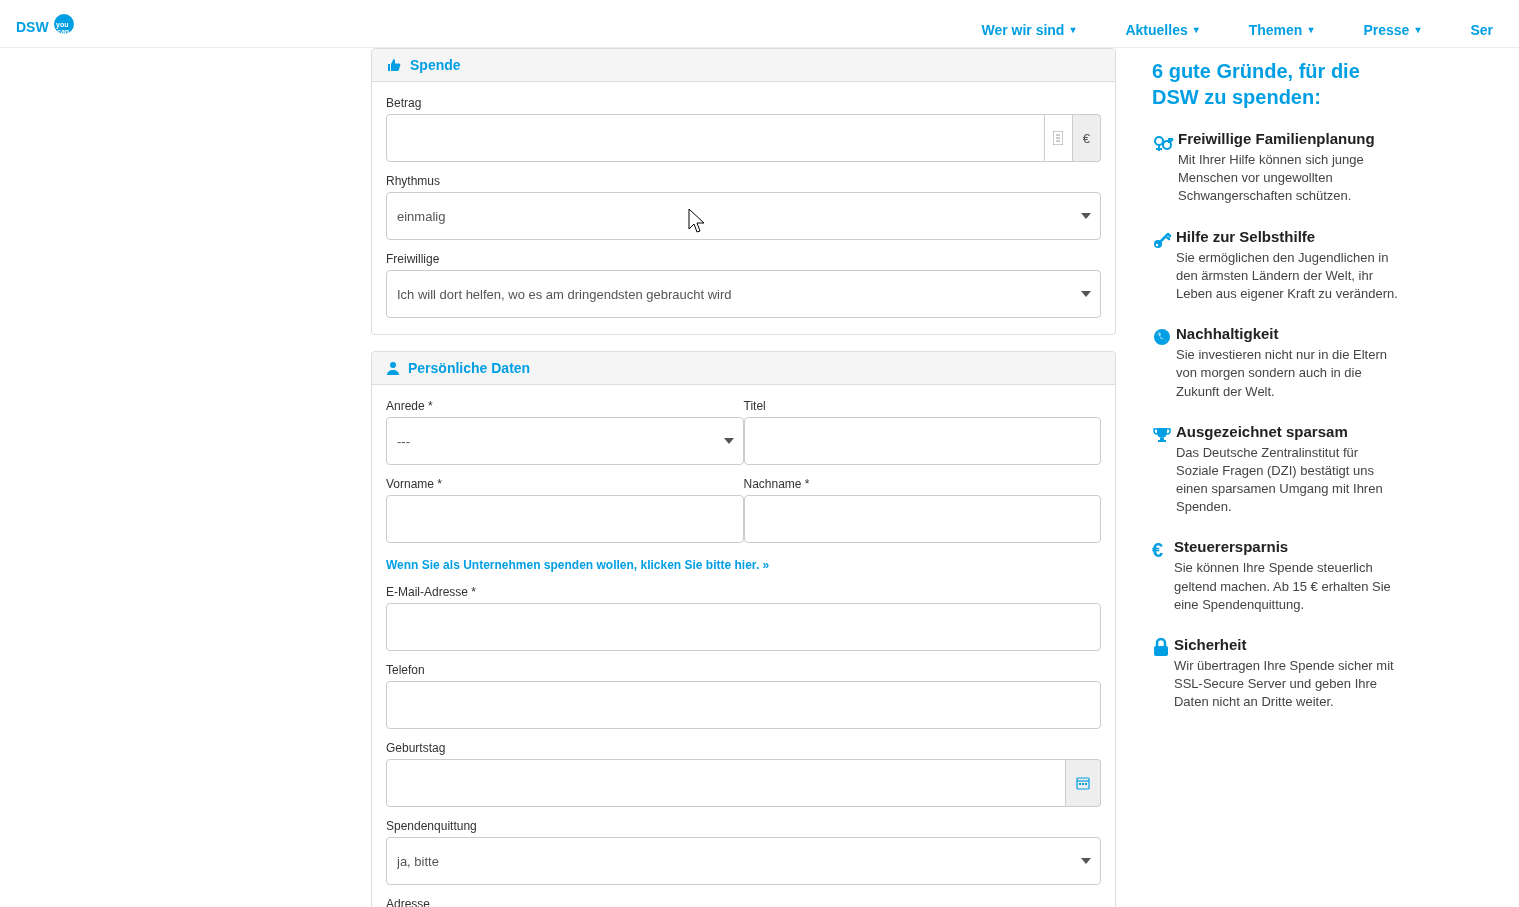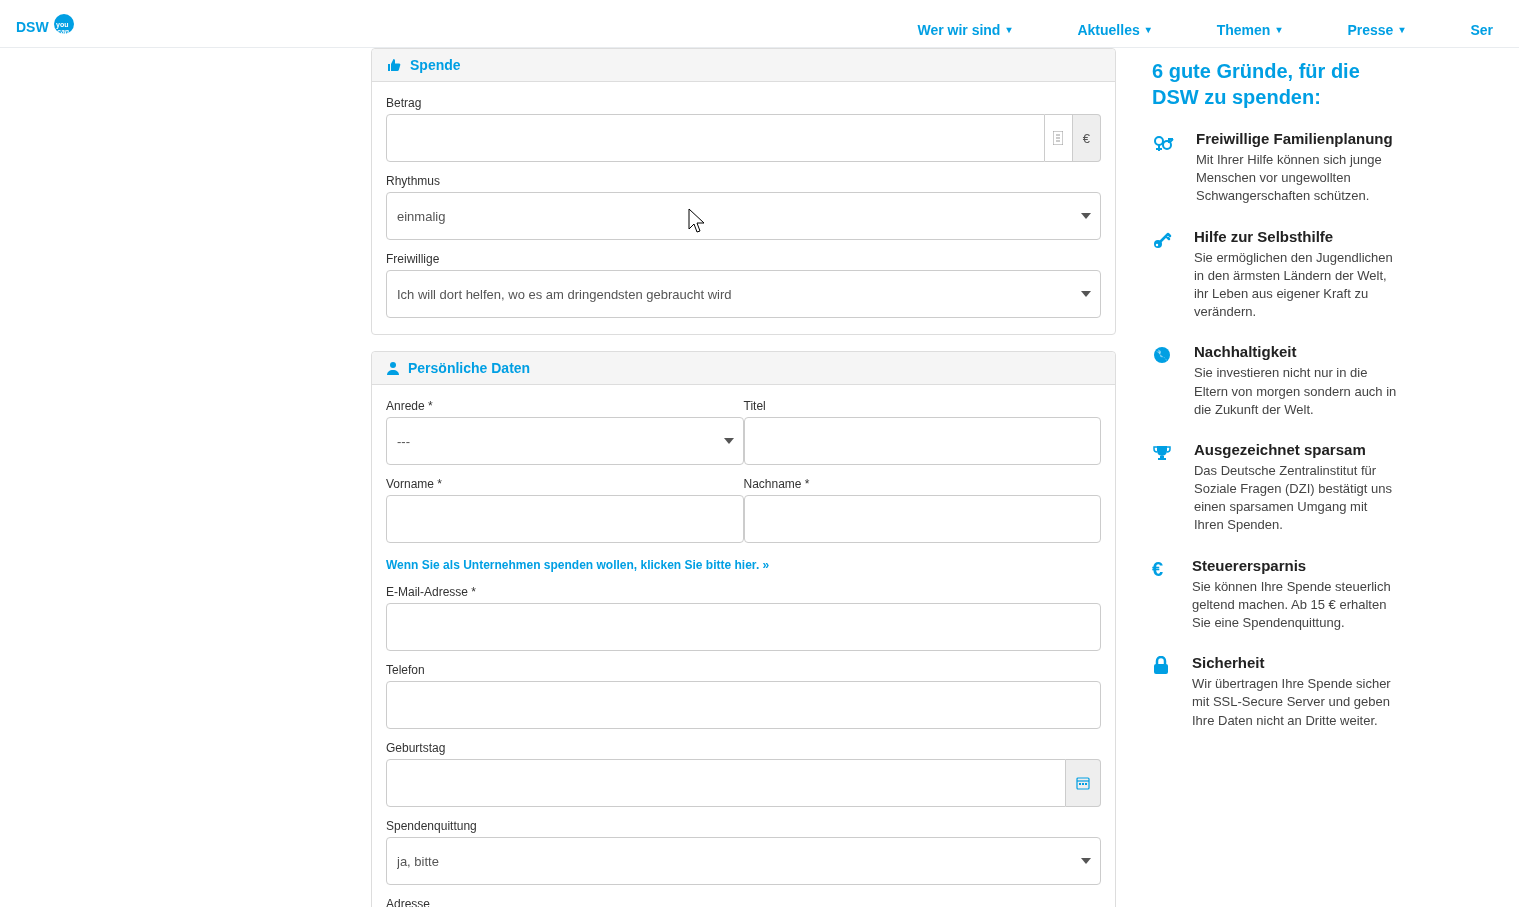"Wer wir sind" .nav { gap: 66px -> 50px }
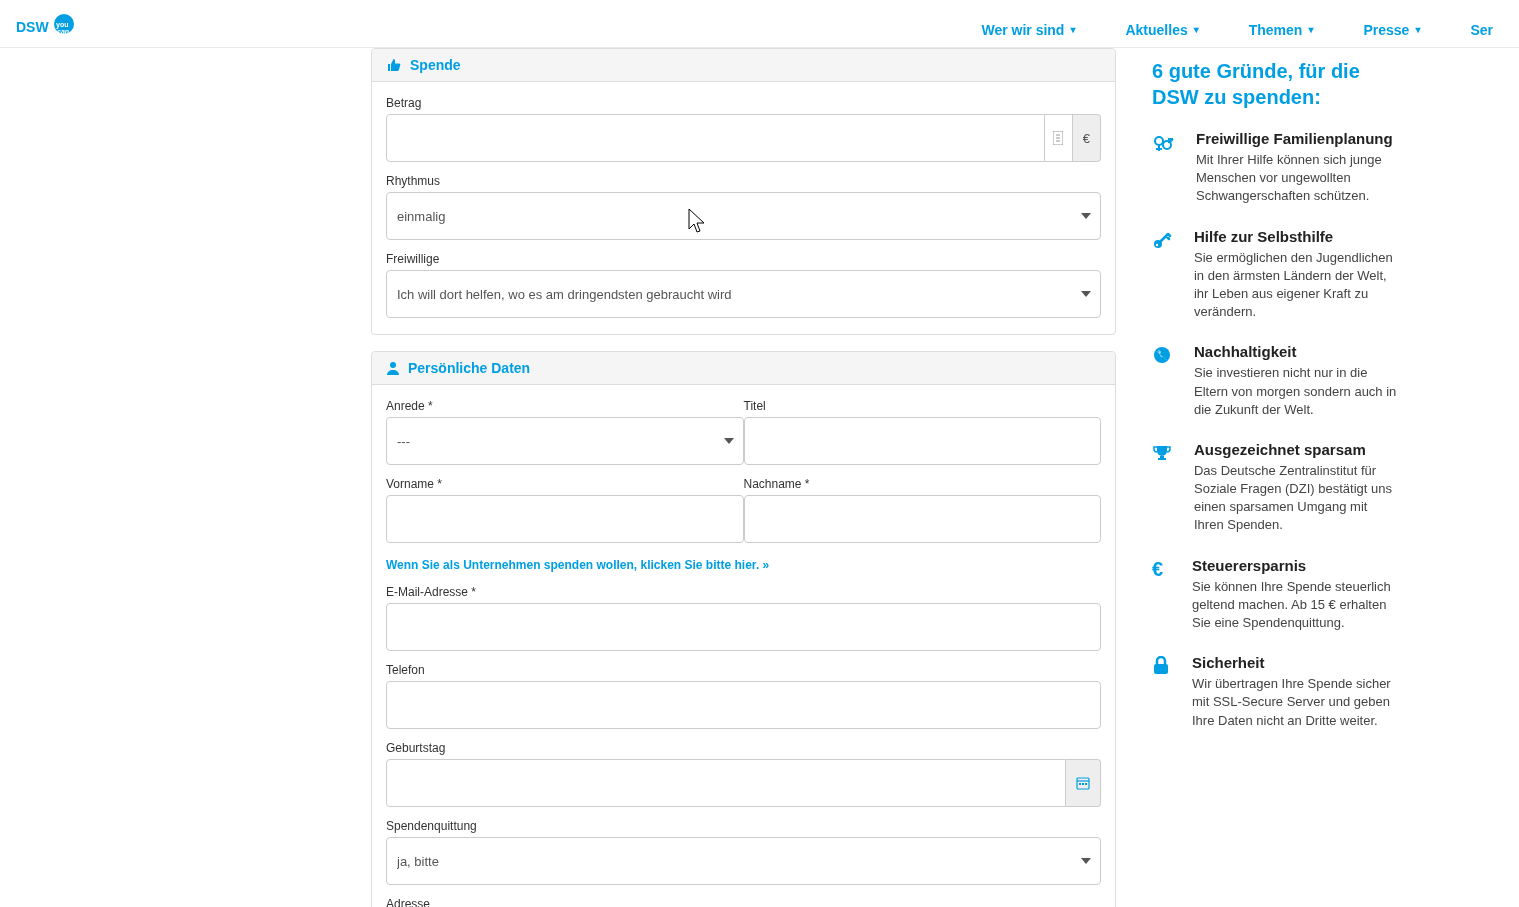"Freiwillige Familienplanung" .reason { gap: 22px -> 4px }
